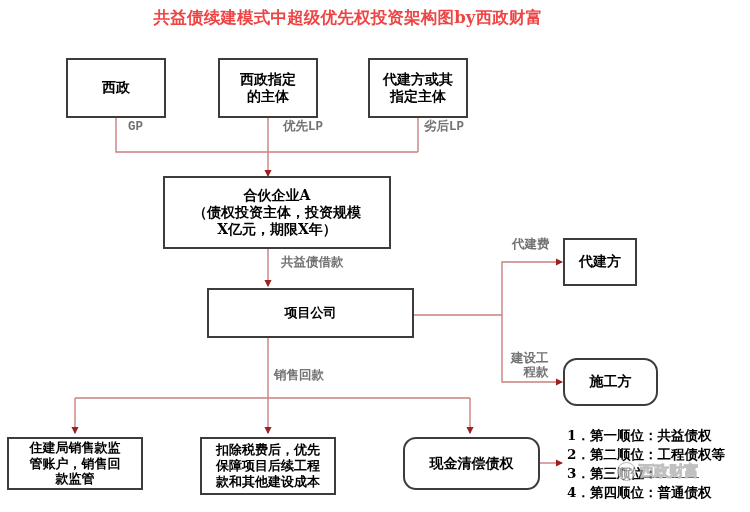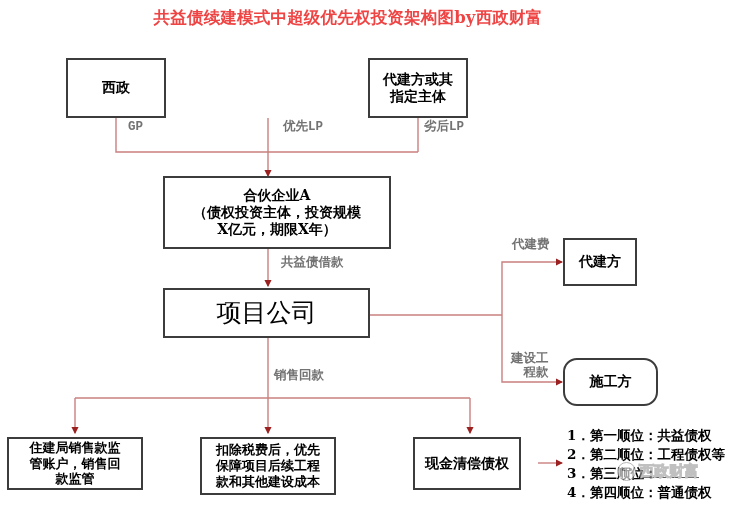"西政指定" div.node { html: none -> <div> <span>西政指定 的主体</span> </div> }
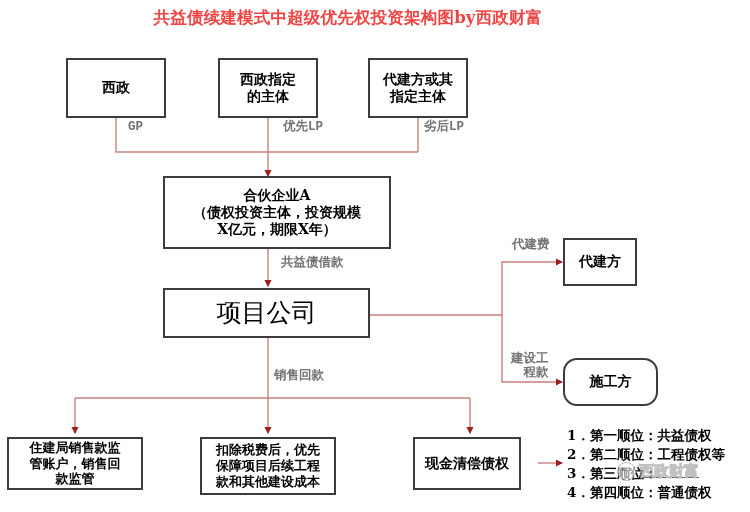"项目公司" .n-big { font-size: 25px -> 13px; font-weight: normal -> bold; margin-left: none -> 44px }
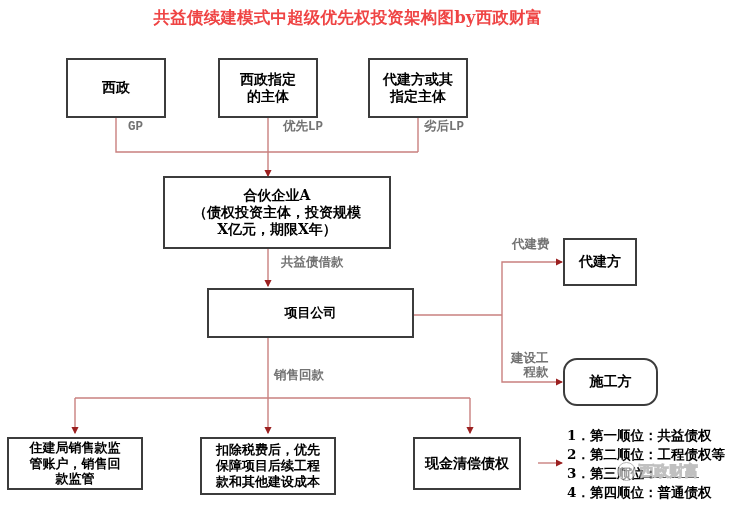"现金清偿债权" div.node { border-radius: none -> 13px; left: 413px -> 403px; width: 108px -> 137px }
